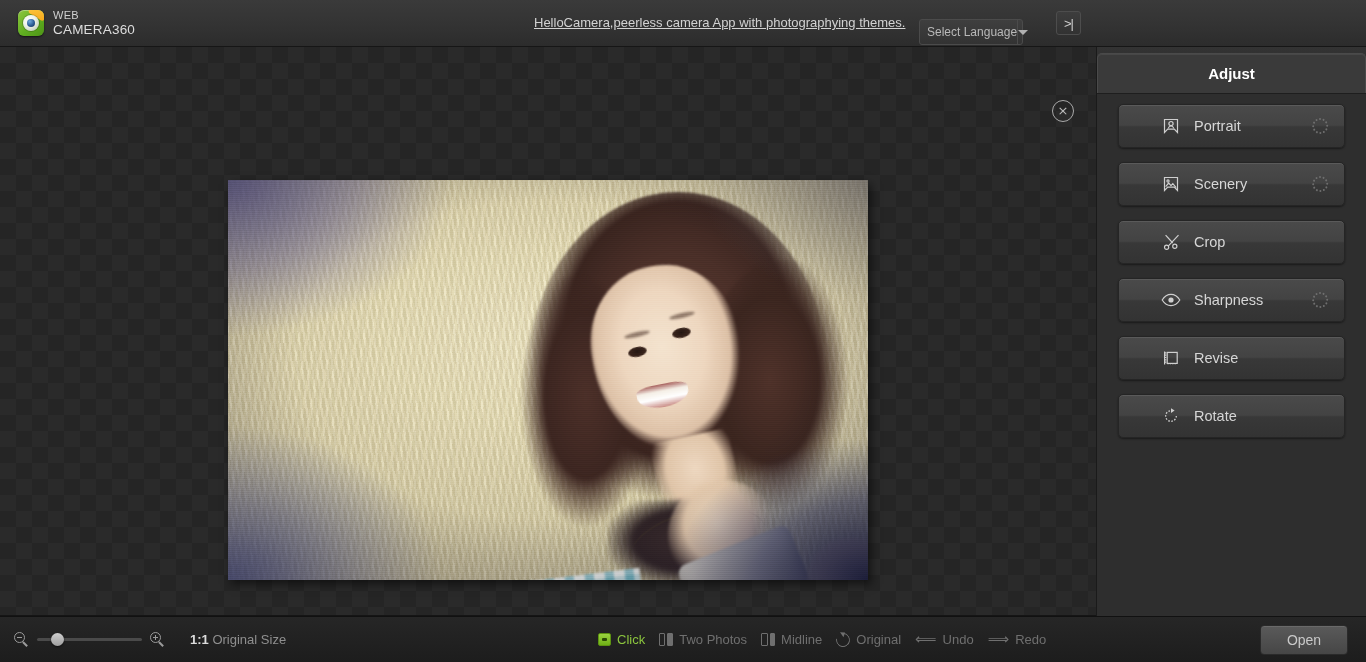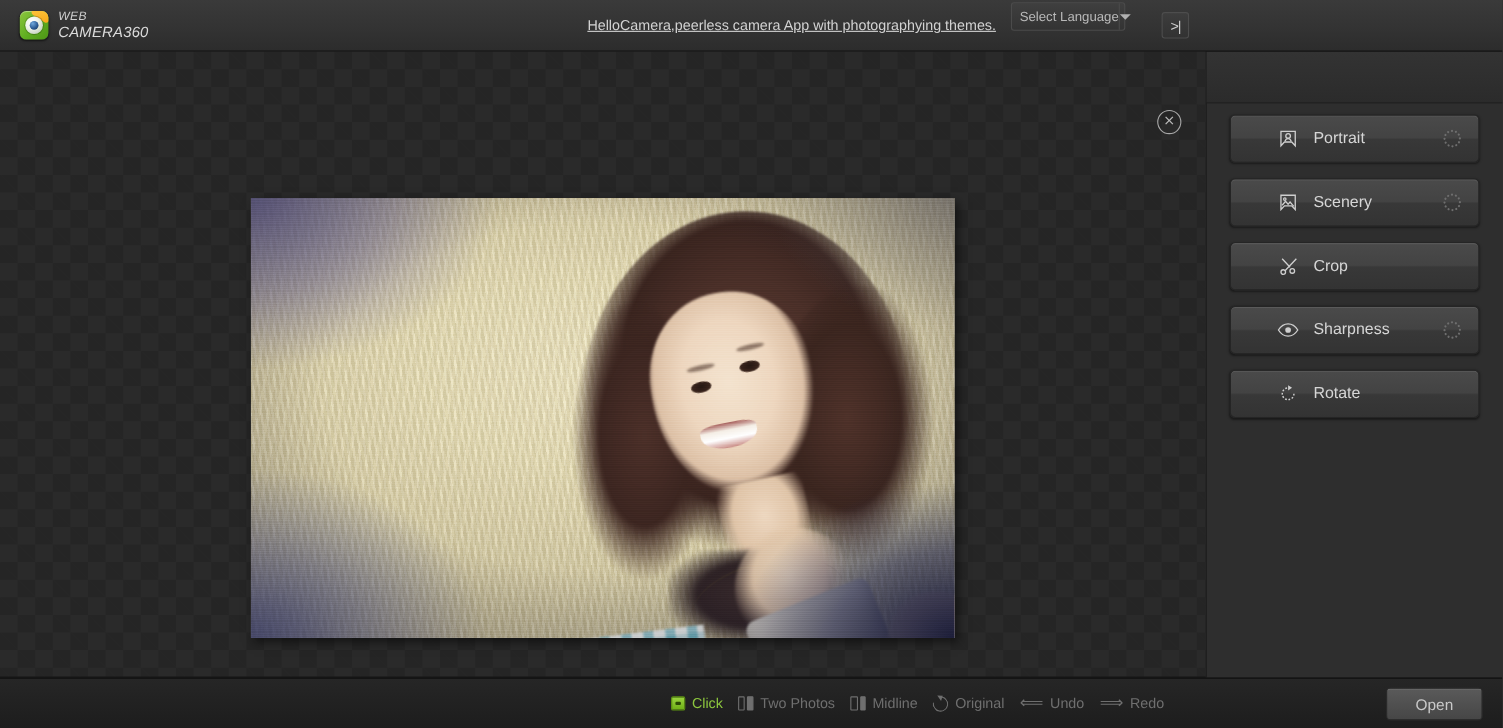"WEB" .brand-text { font-style: italic -> none }
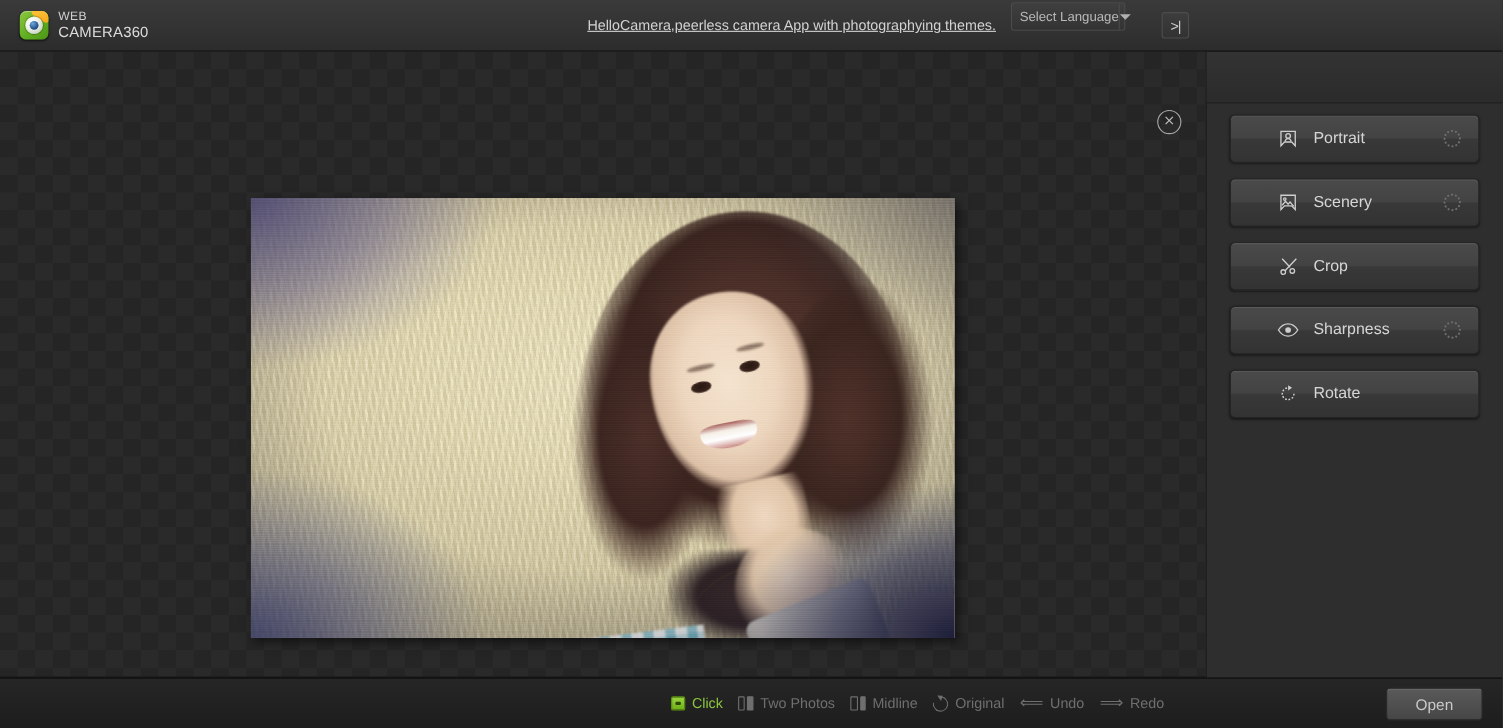"Select Language" .lang-select { top: 2px -> 19px }
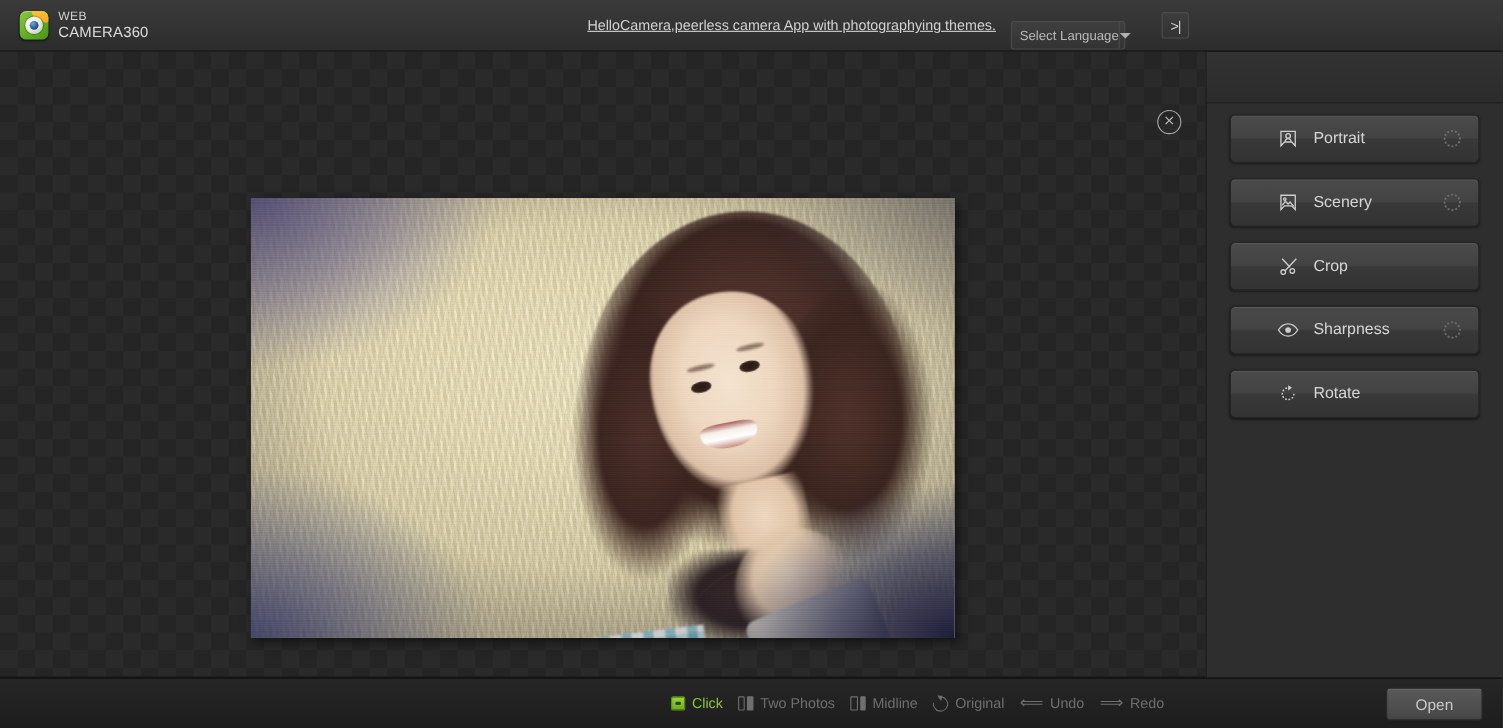"Adjust" div.tab { html: none -> <div>Adjust</div> }
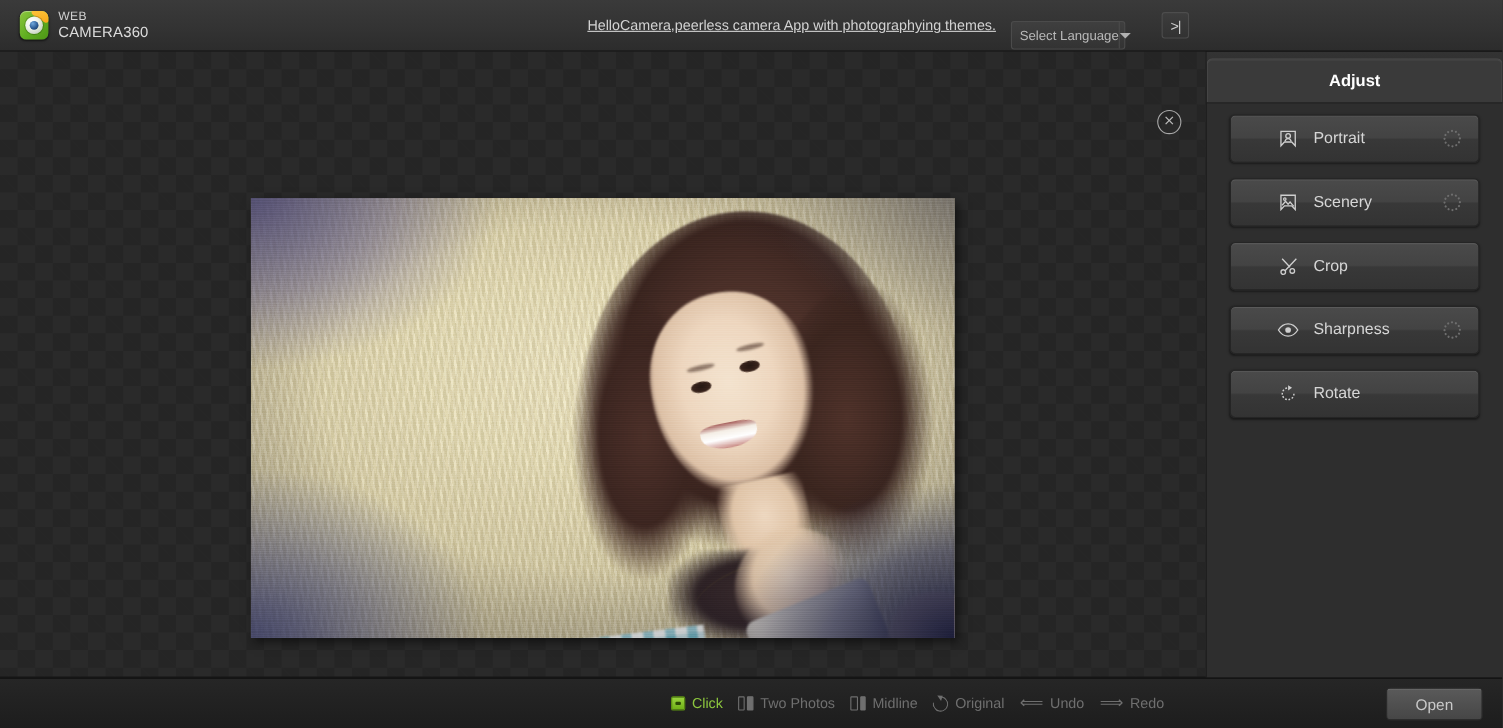"Revise" div.tool-btn { html: none -> <div> <span> <svg> <rect></rect> <path></path> <path></path> </svg> </span> <span>Revise</span> </div> }
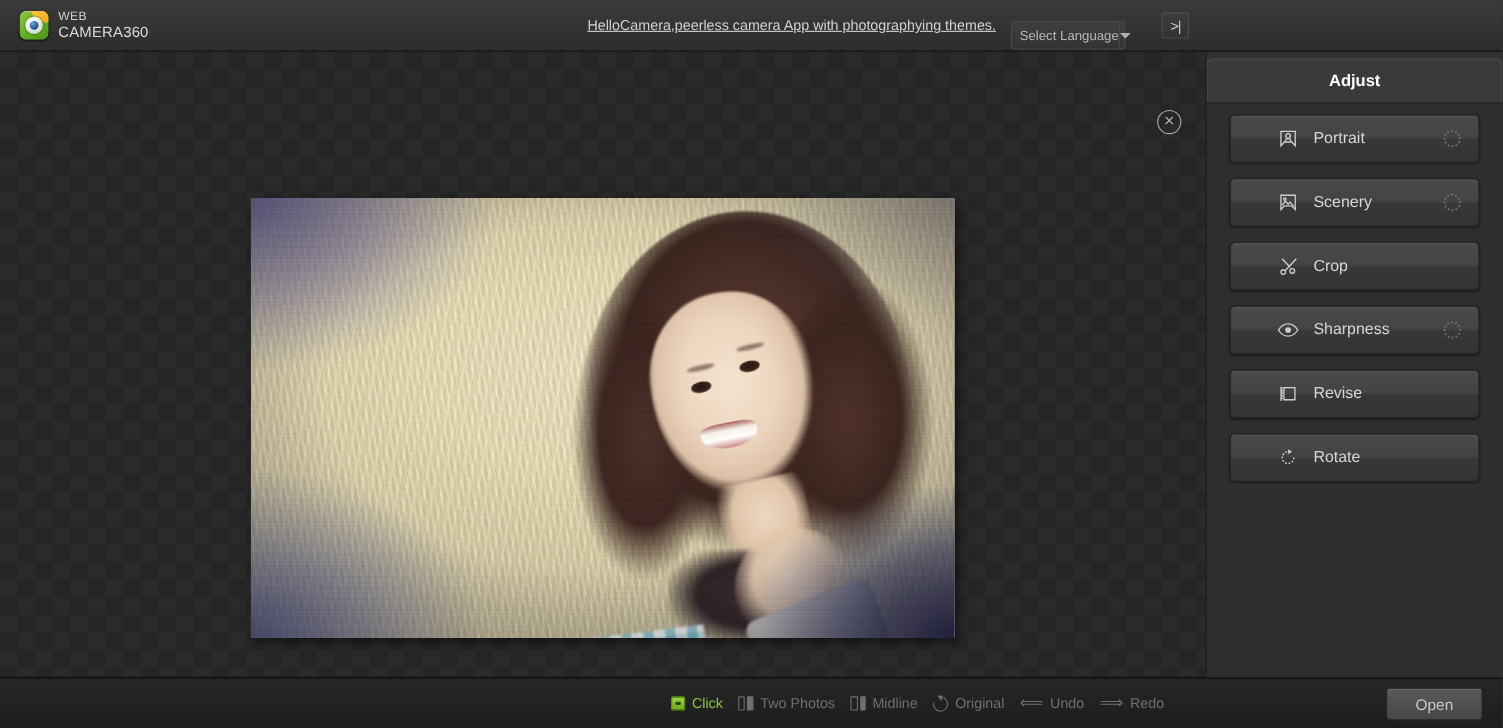"1:1 Original Size" div.zoom-group { html: none -> <div> <span> <span></span> <span></span> <span></span> </span> <span> <span></span> </span> <span> <span></span> <span></span> <span></span> <span></span> </span> <span> <b>1:1</b> <span>Original Size</span> </span> </div> }
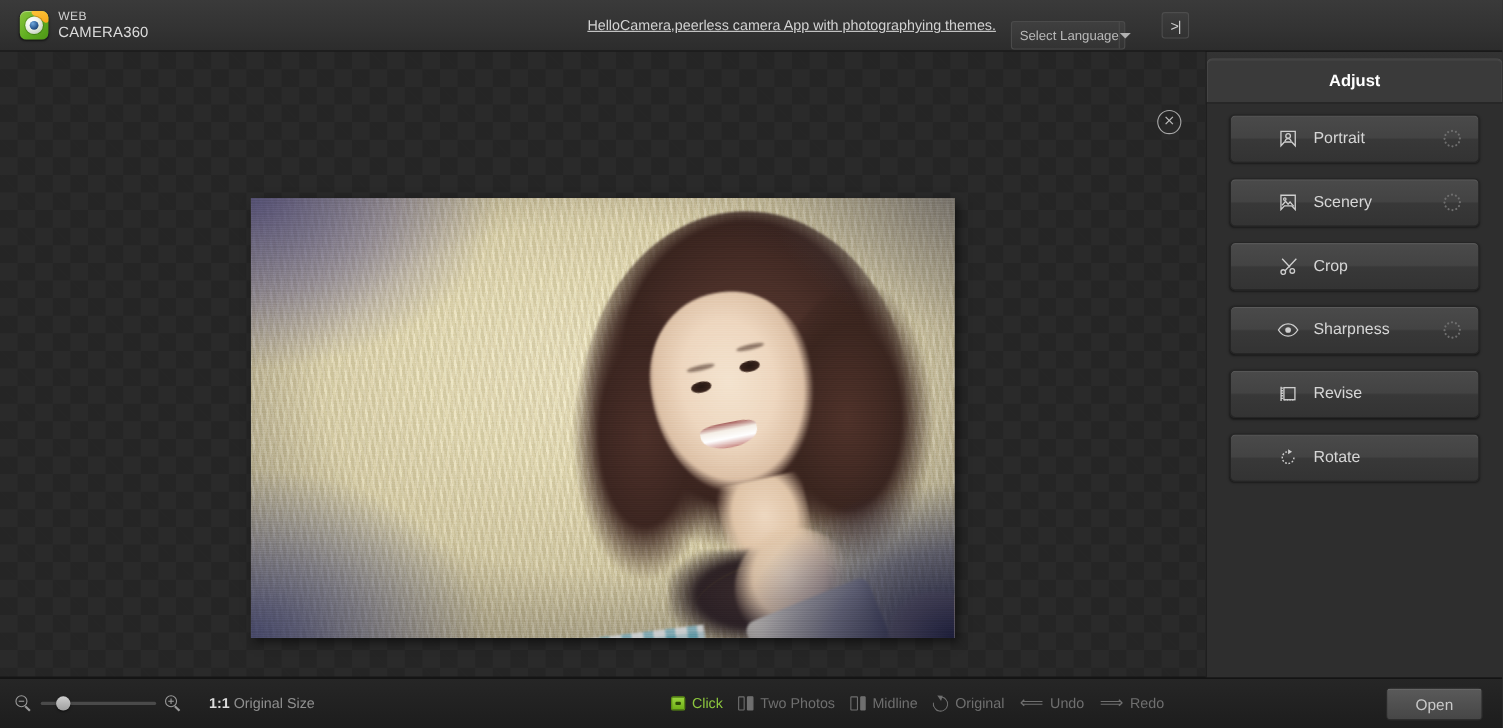"Click" .center-tools { left: 598px -> 586px }
